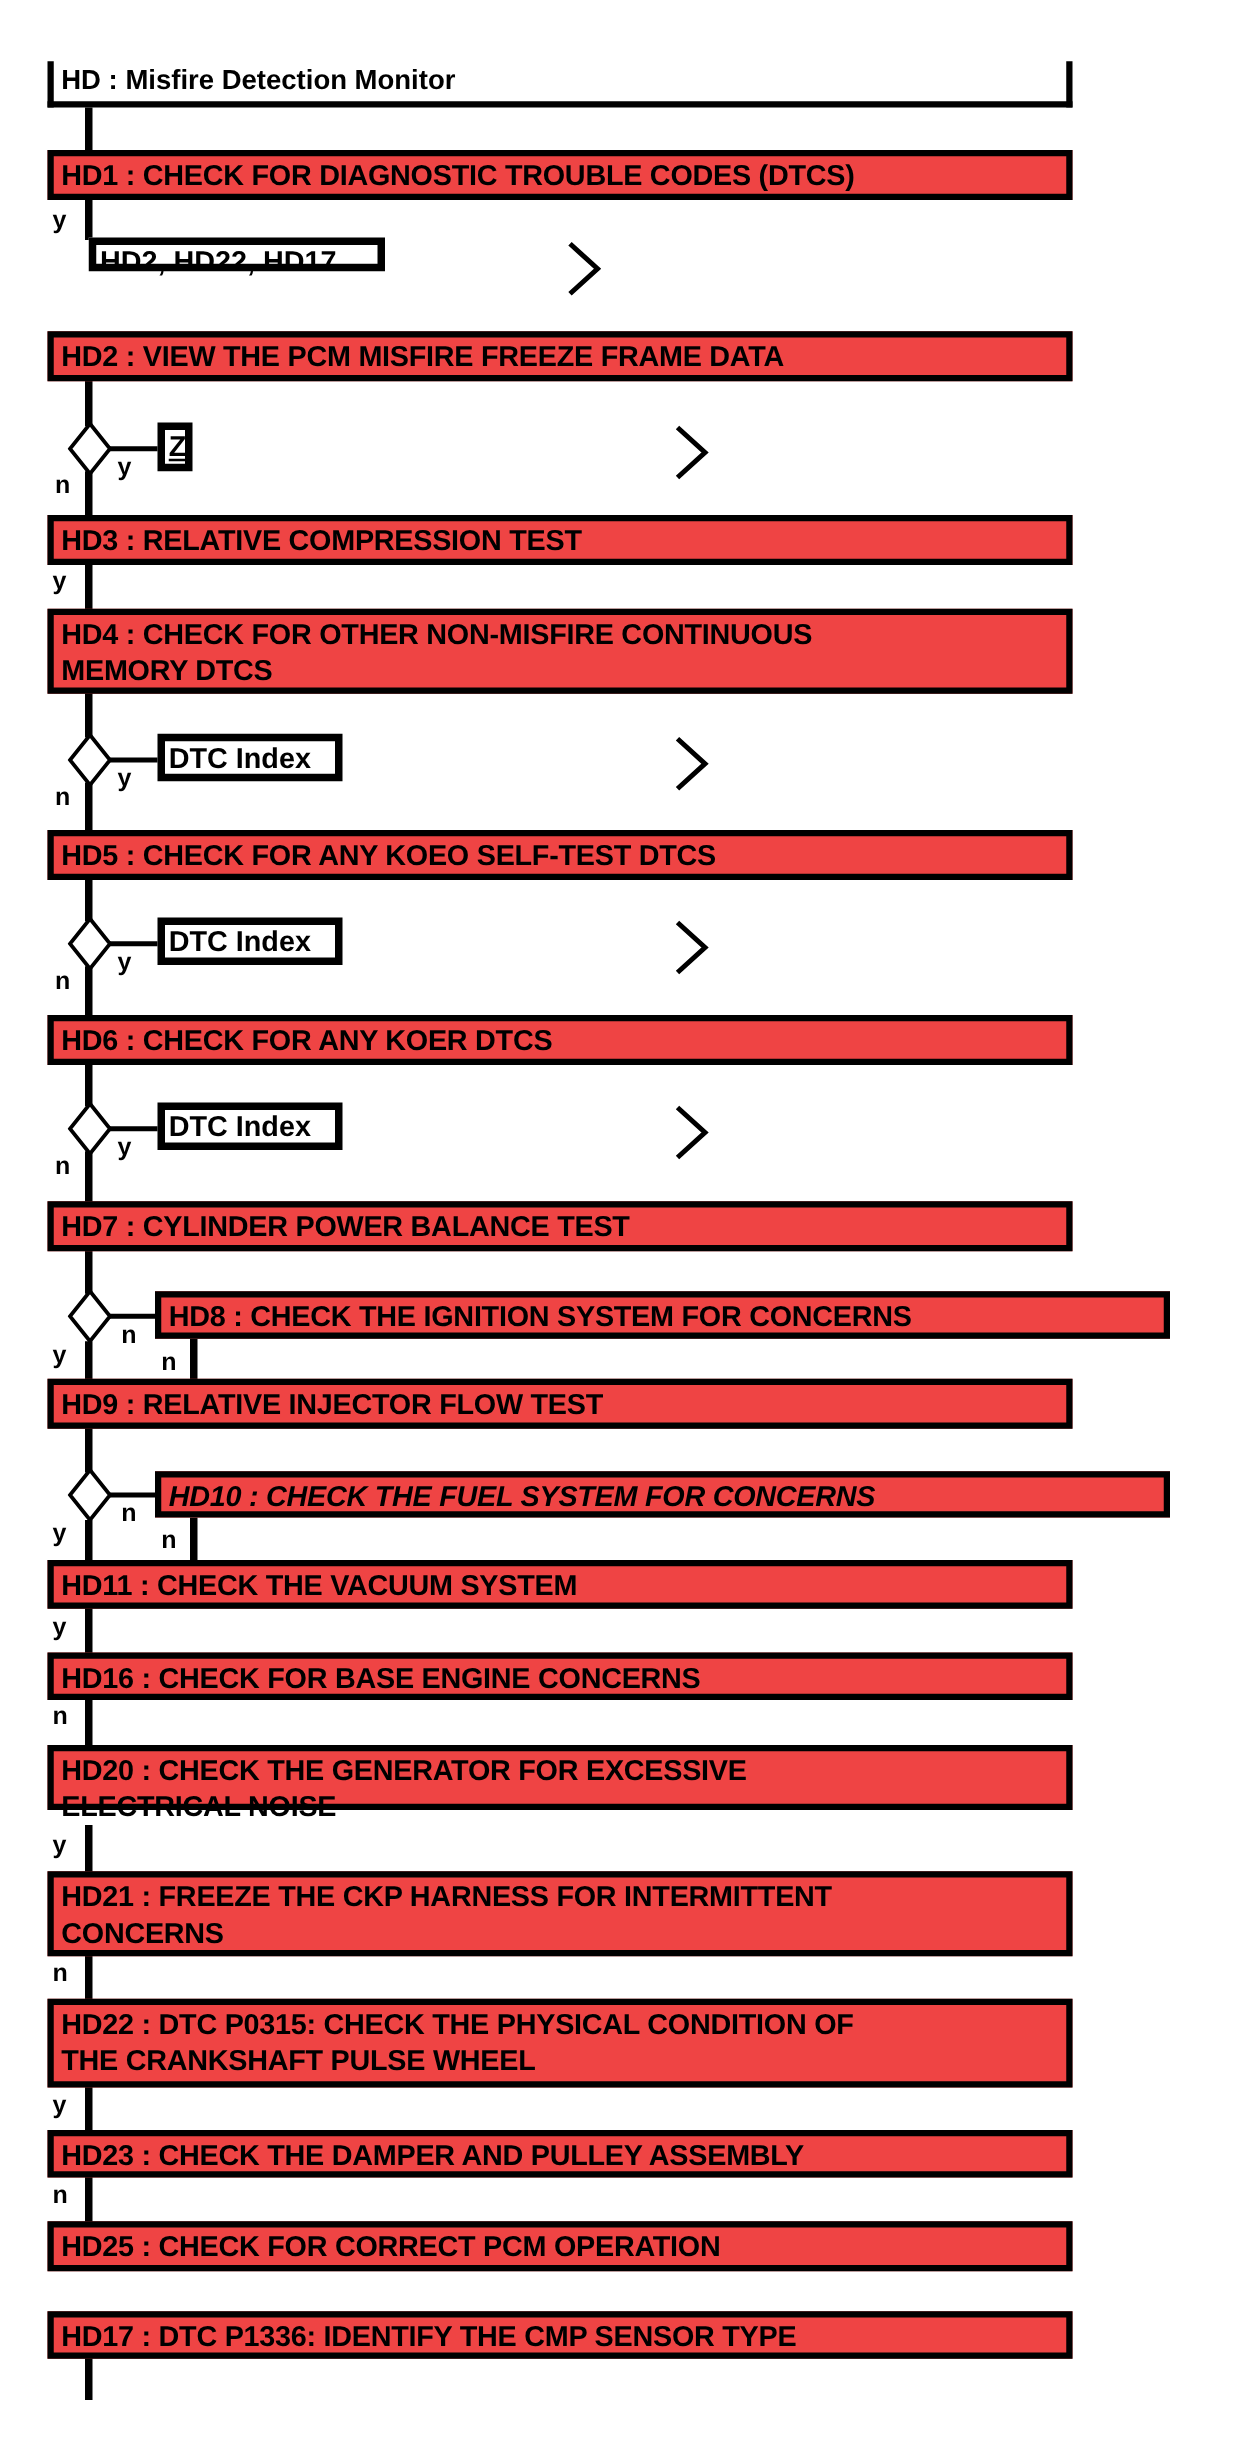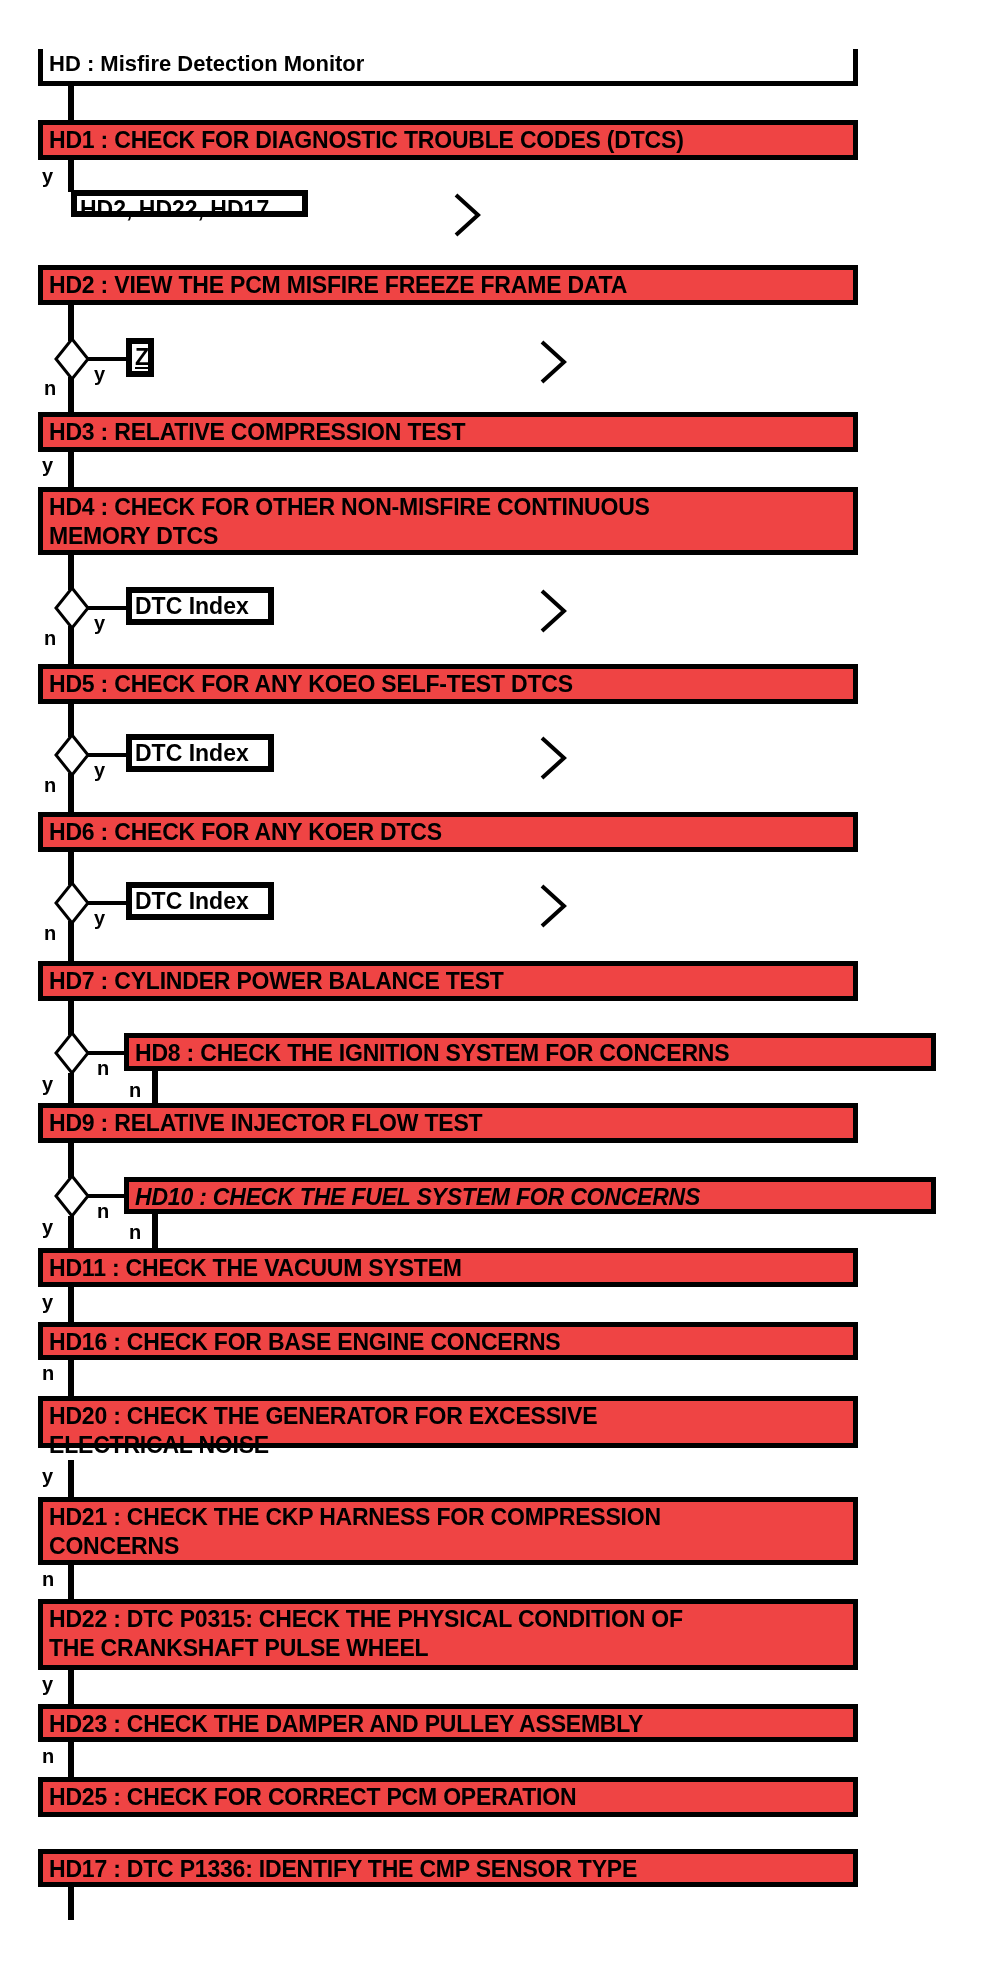"HD21 : CHECK THE CKP" div.box { text: CHECK THE CKP HARNESS FOR COMPRESSION -> FREEZE THE CKP HARNESS FOR INTERMITTENT }
